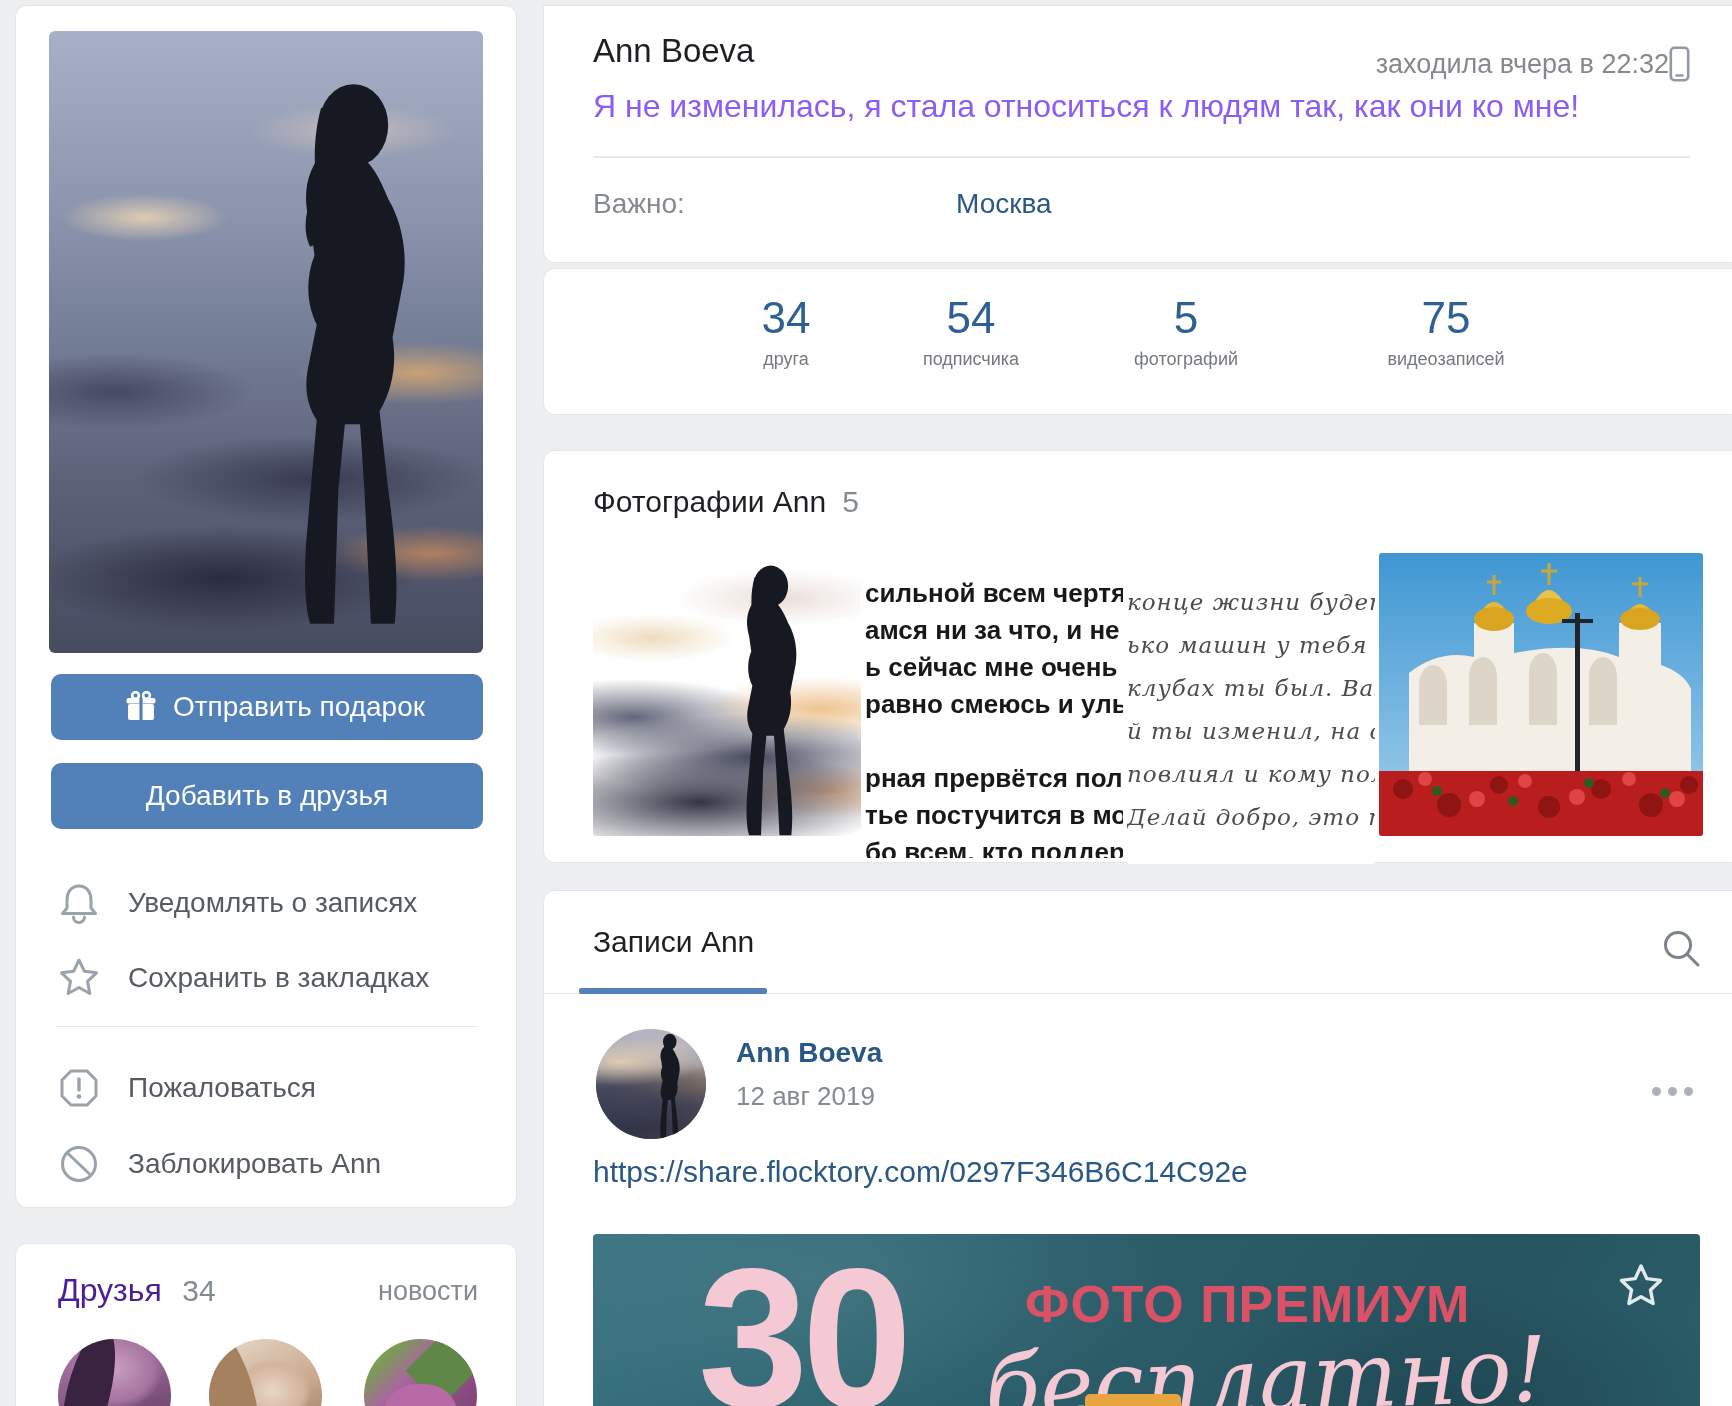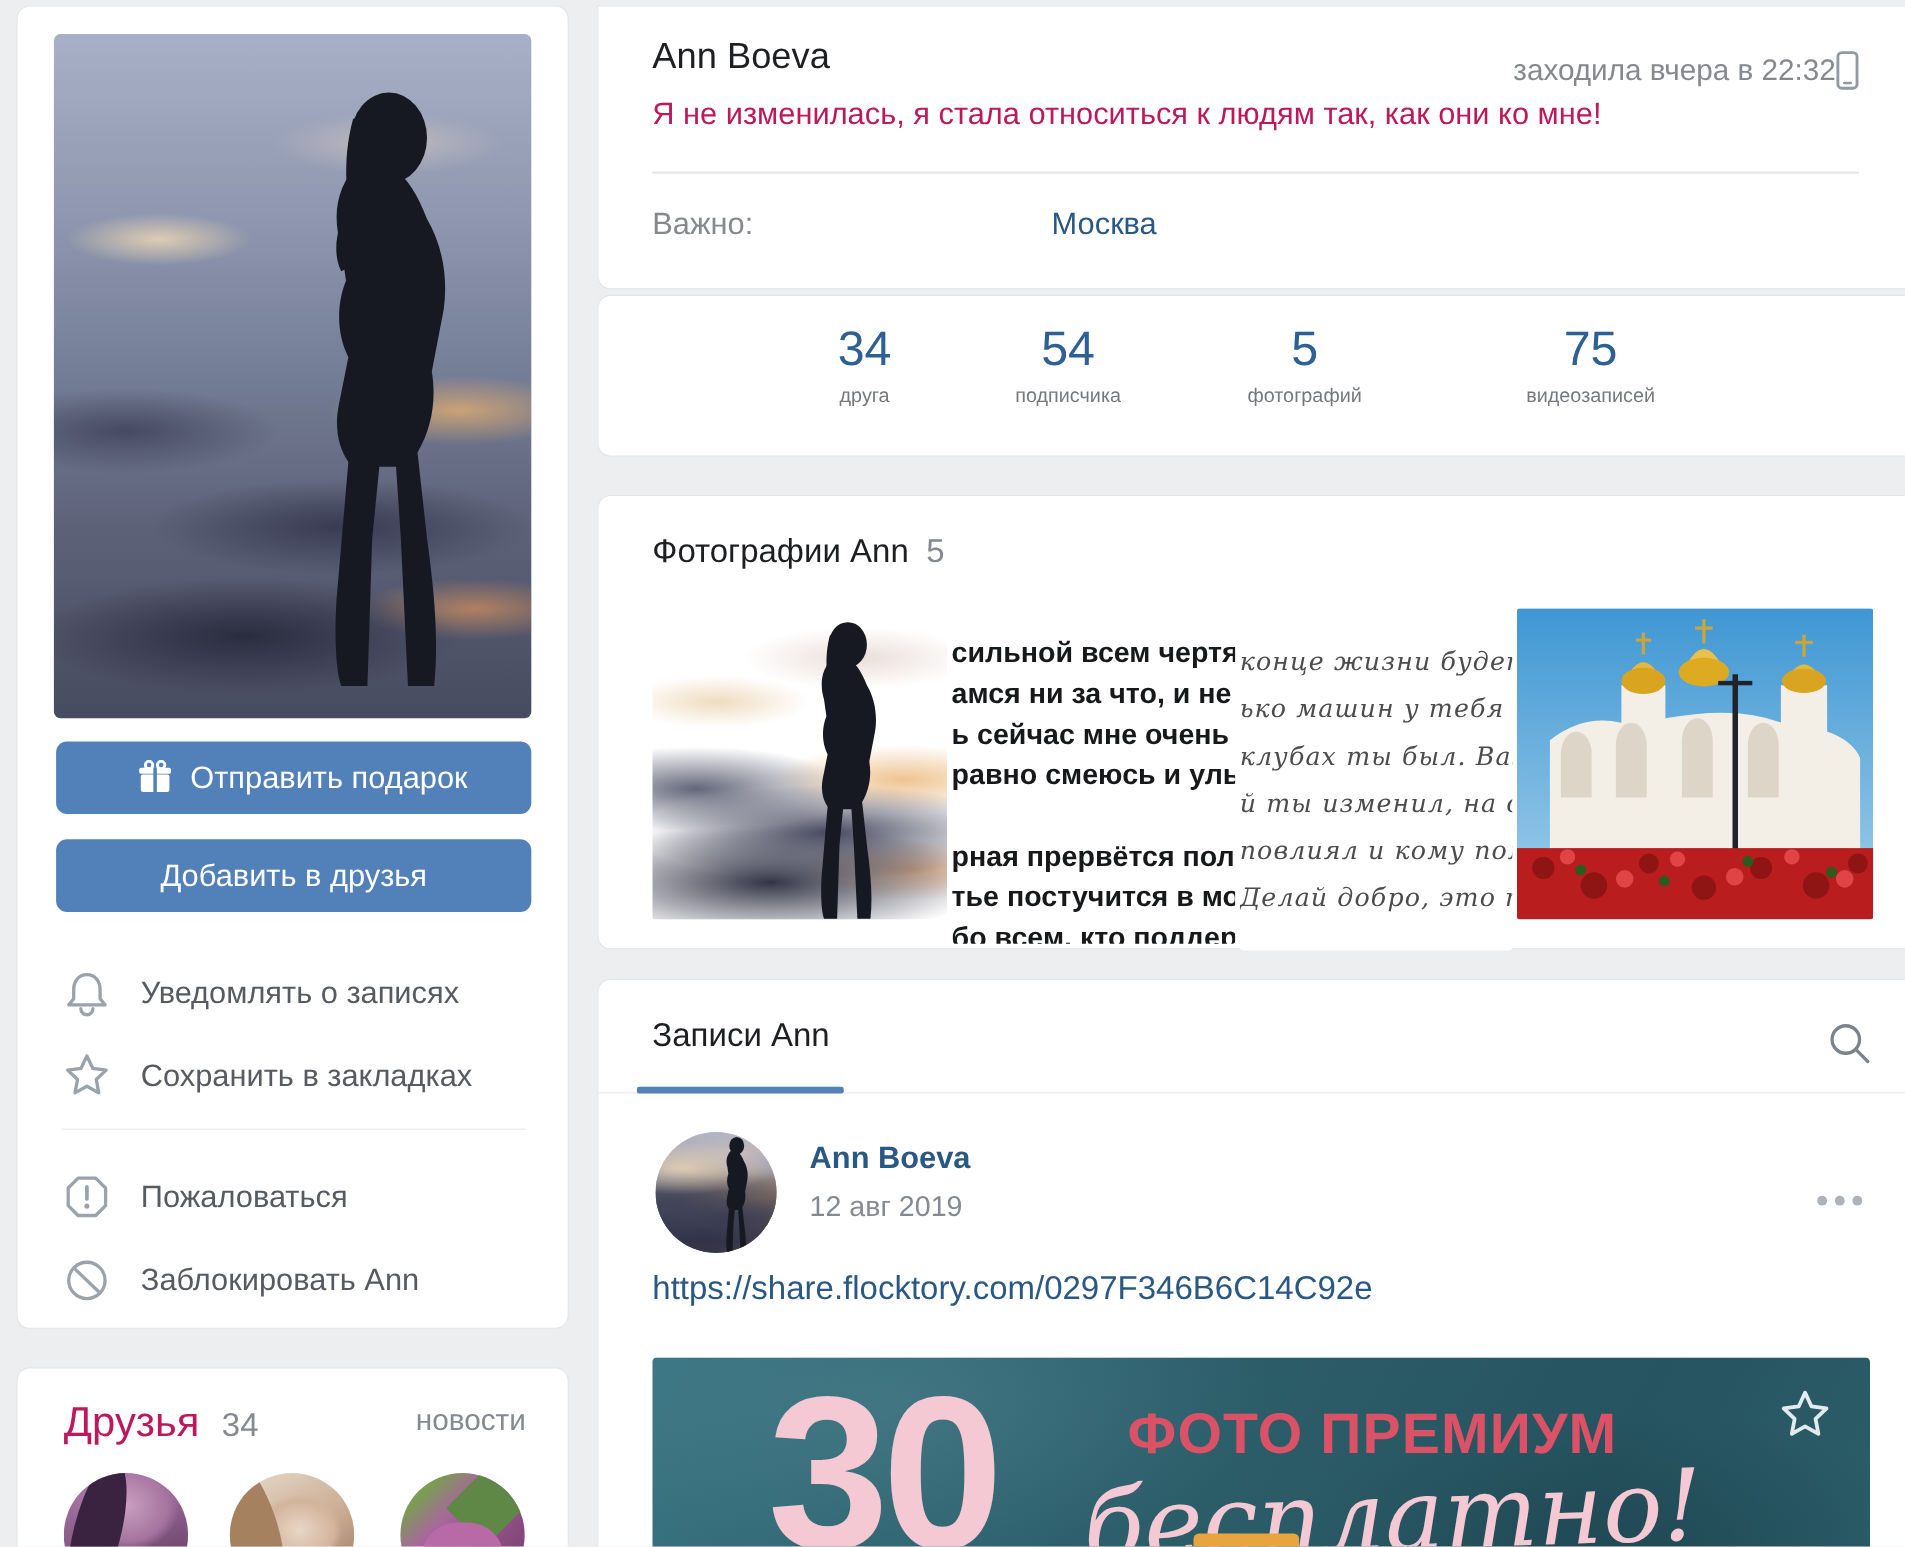"Я не изменилась, я стала" #status-line { color: #be185d -> #8b5cf6; font-size: 28px -> 32px }
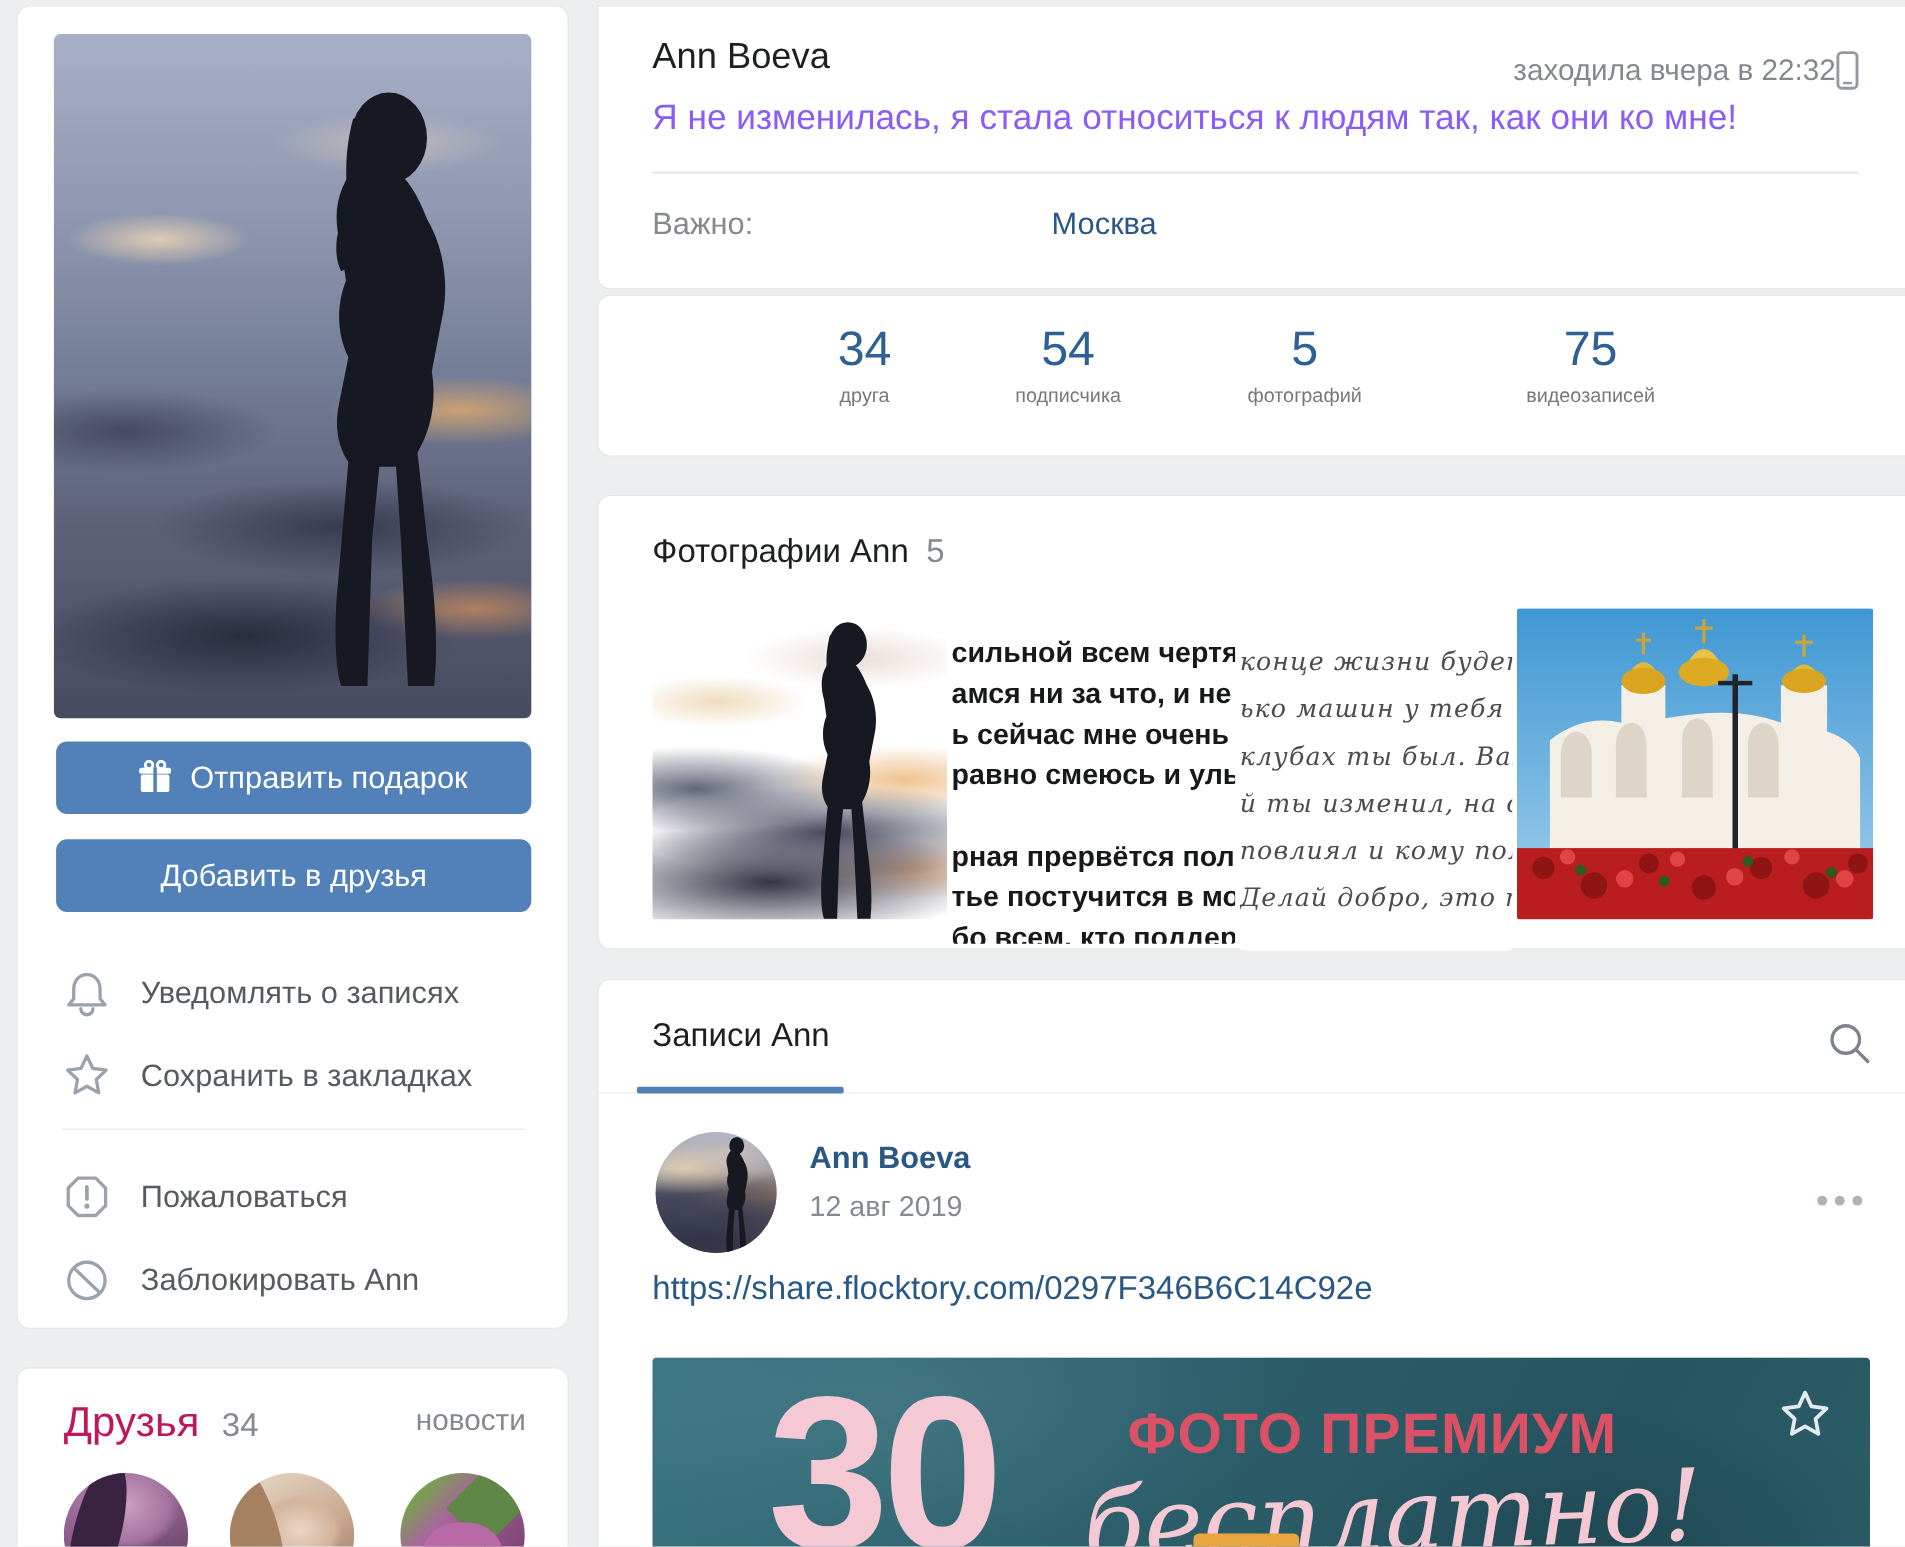"Друзья" .friends-title { color: #be185d -> #4c1d95; font-size: 38px -> 32px }
